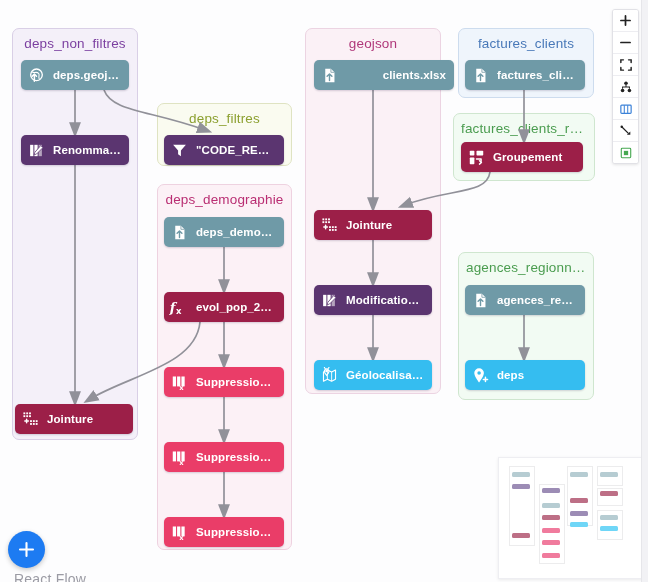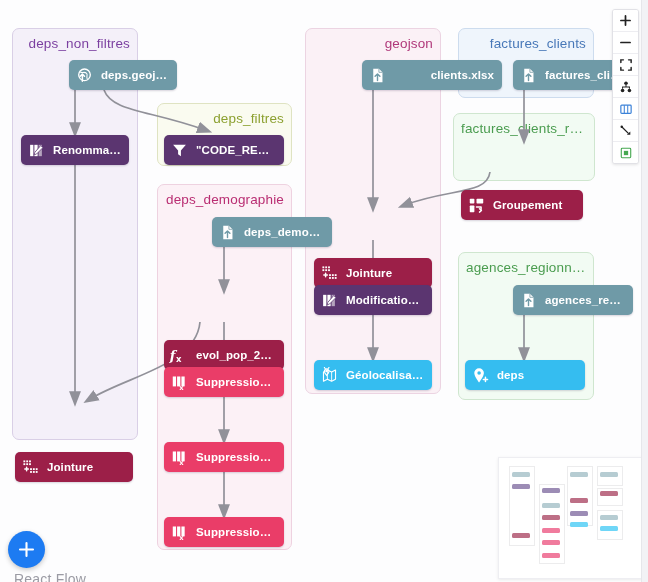"deps_non_filtres" .group-title { text-align: right -> center }
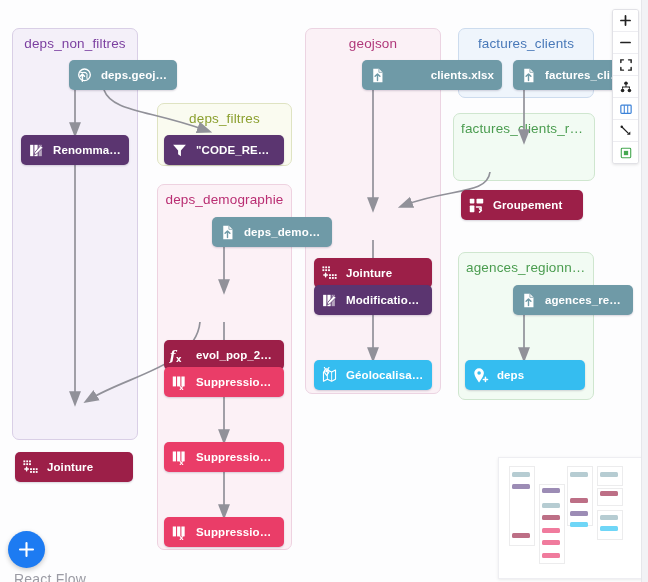"deps.geojson" .n-teal { margin-left: 48px -> none }
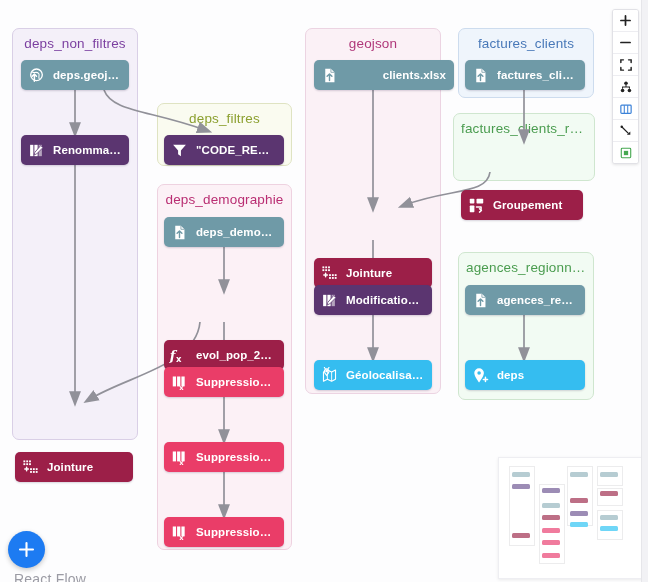"Groupement" .n-crimson { margin-top: 48px -> none }
